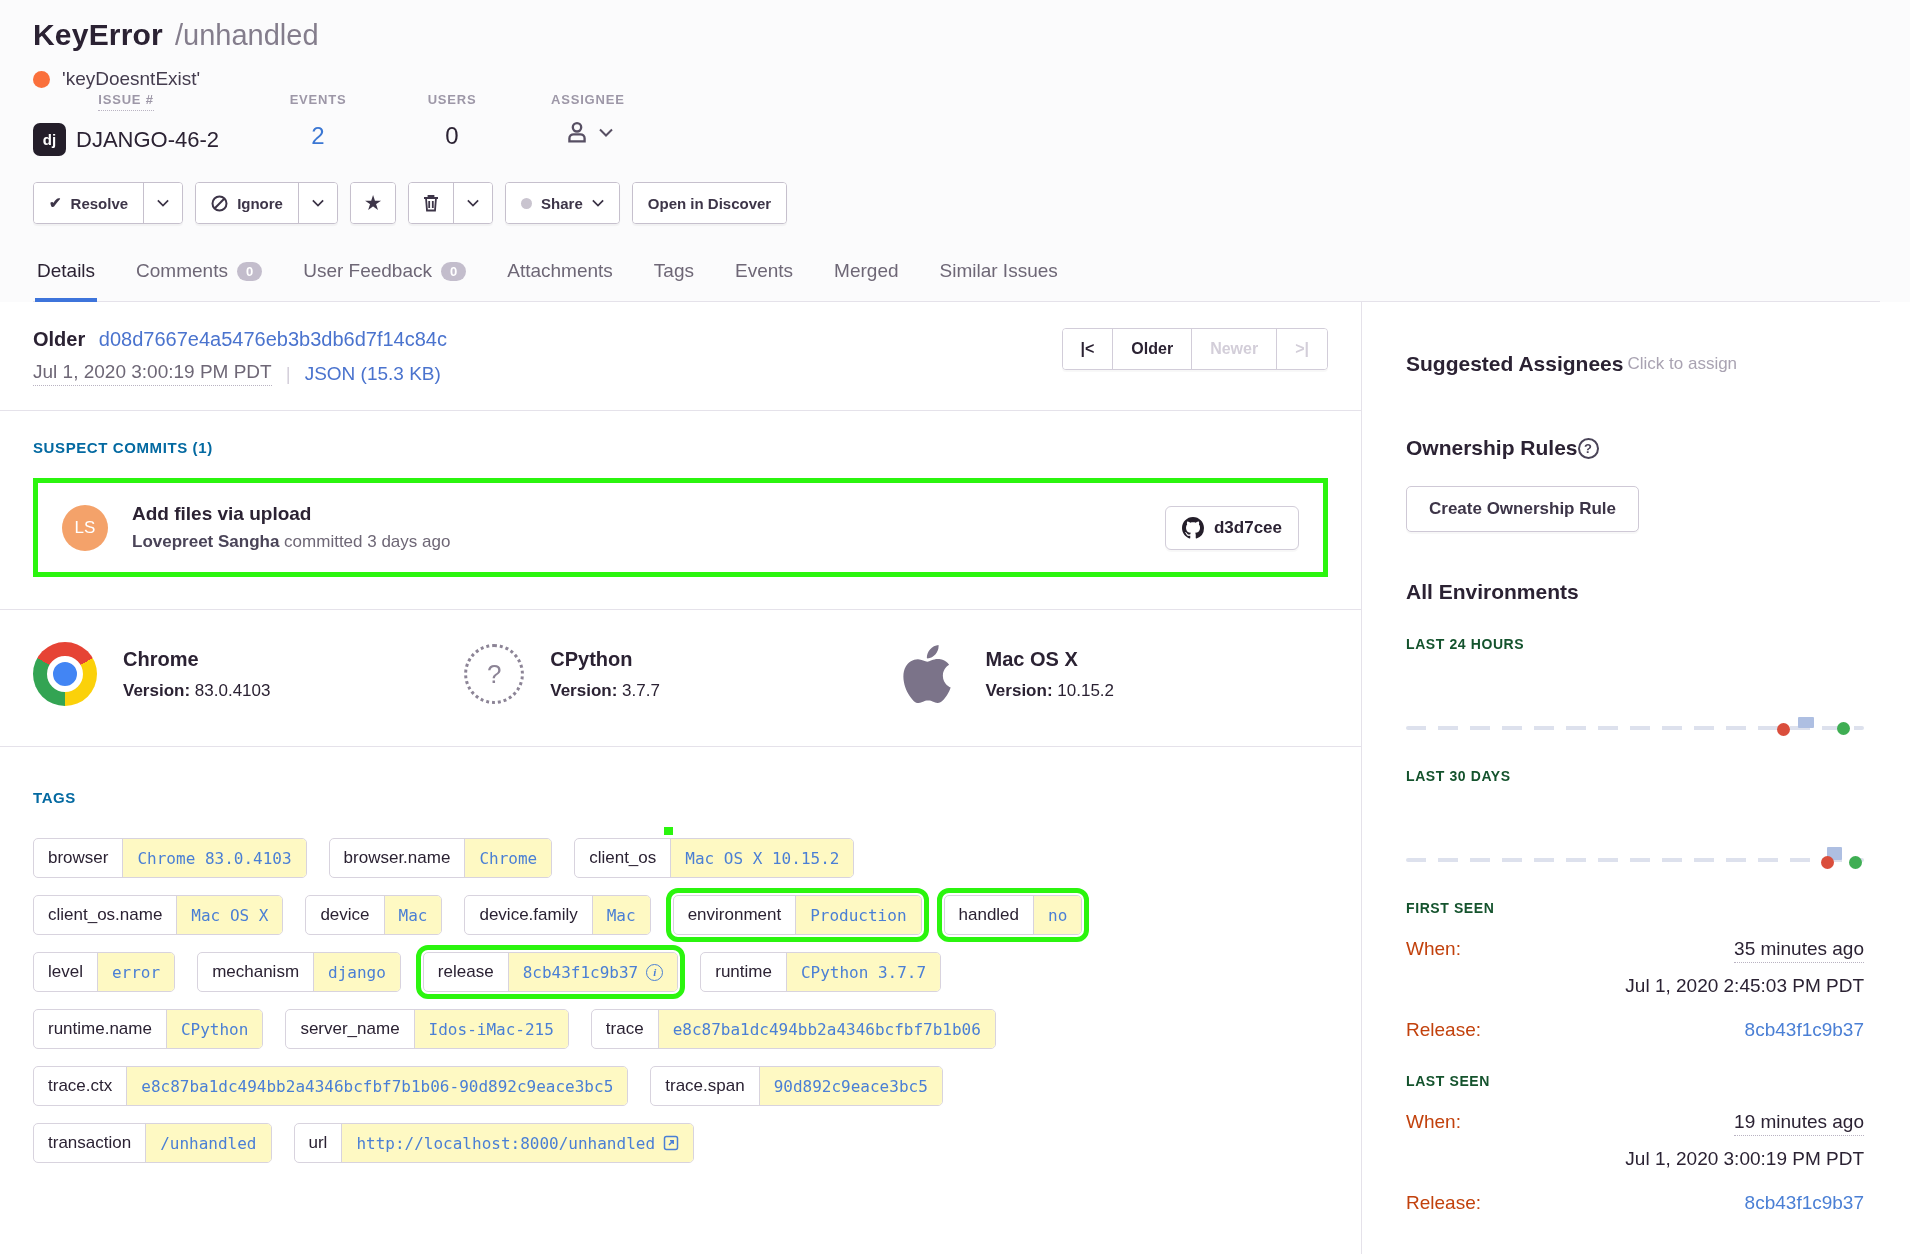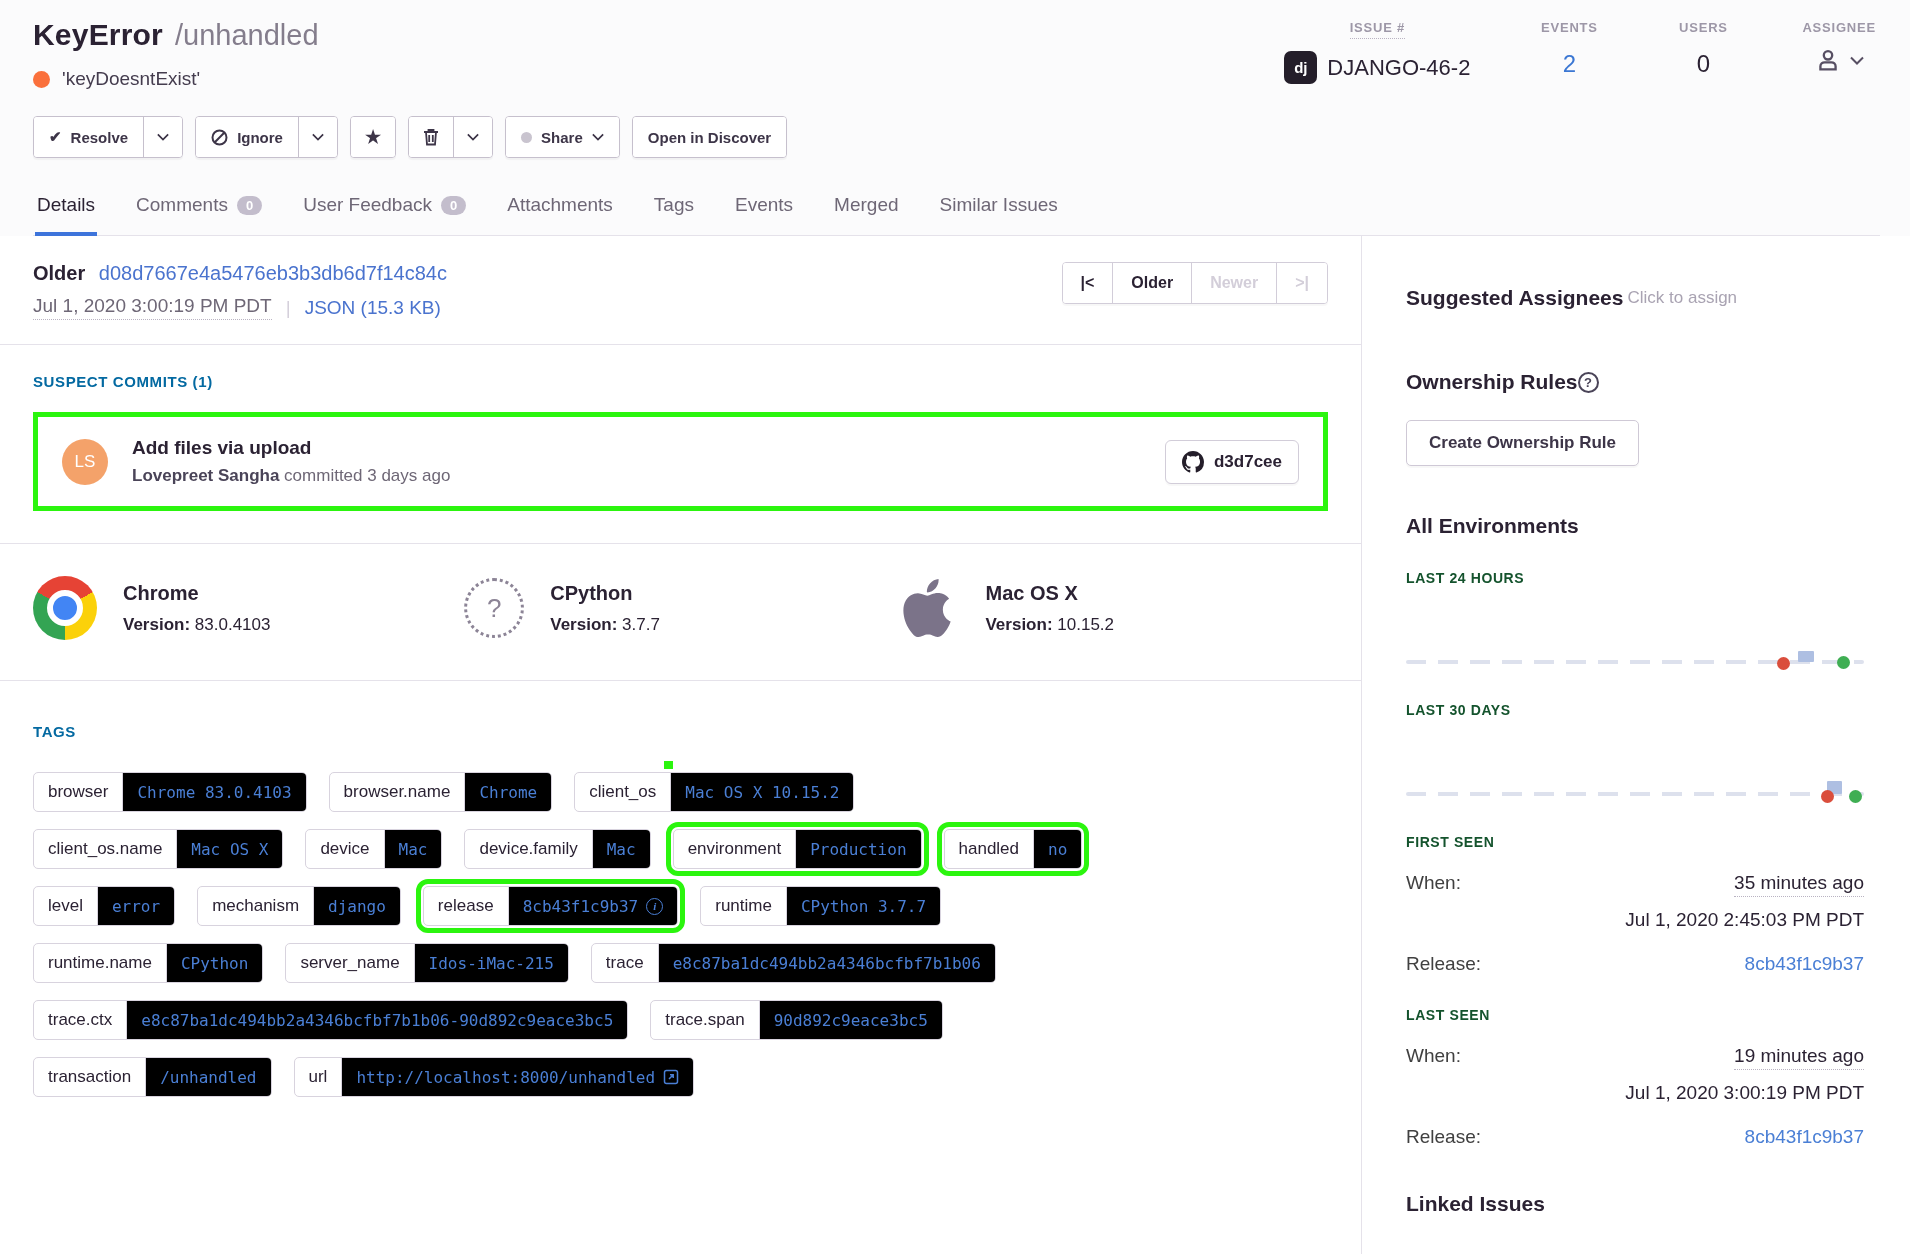"KeyError" .header-top { flex-direction: none -> column }
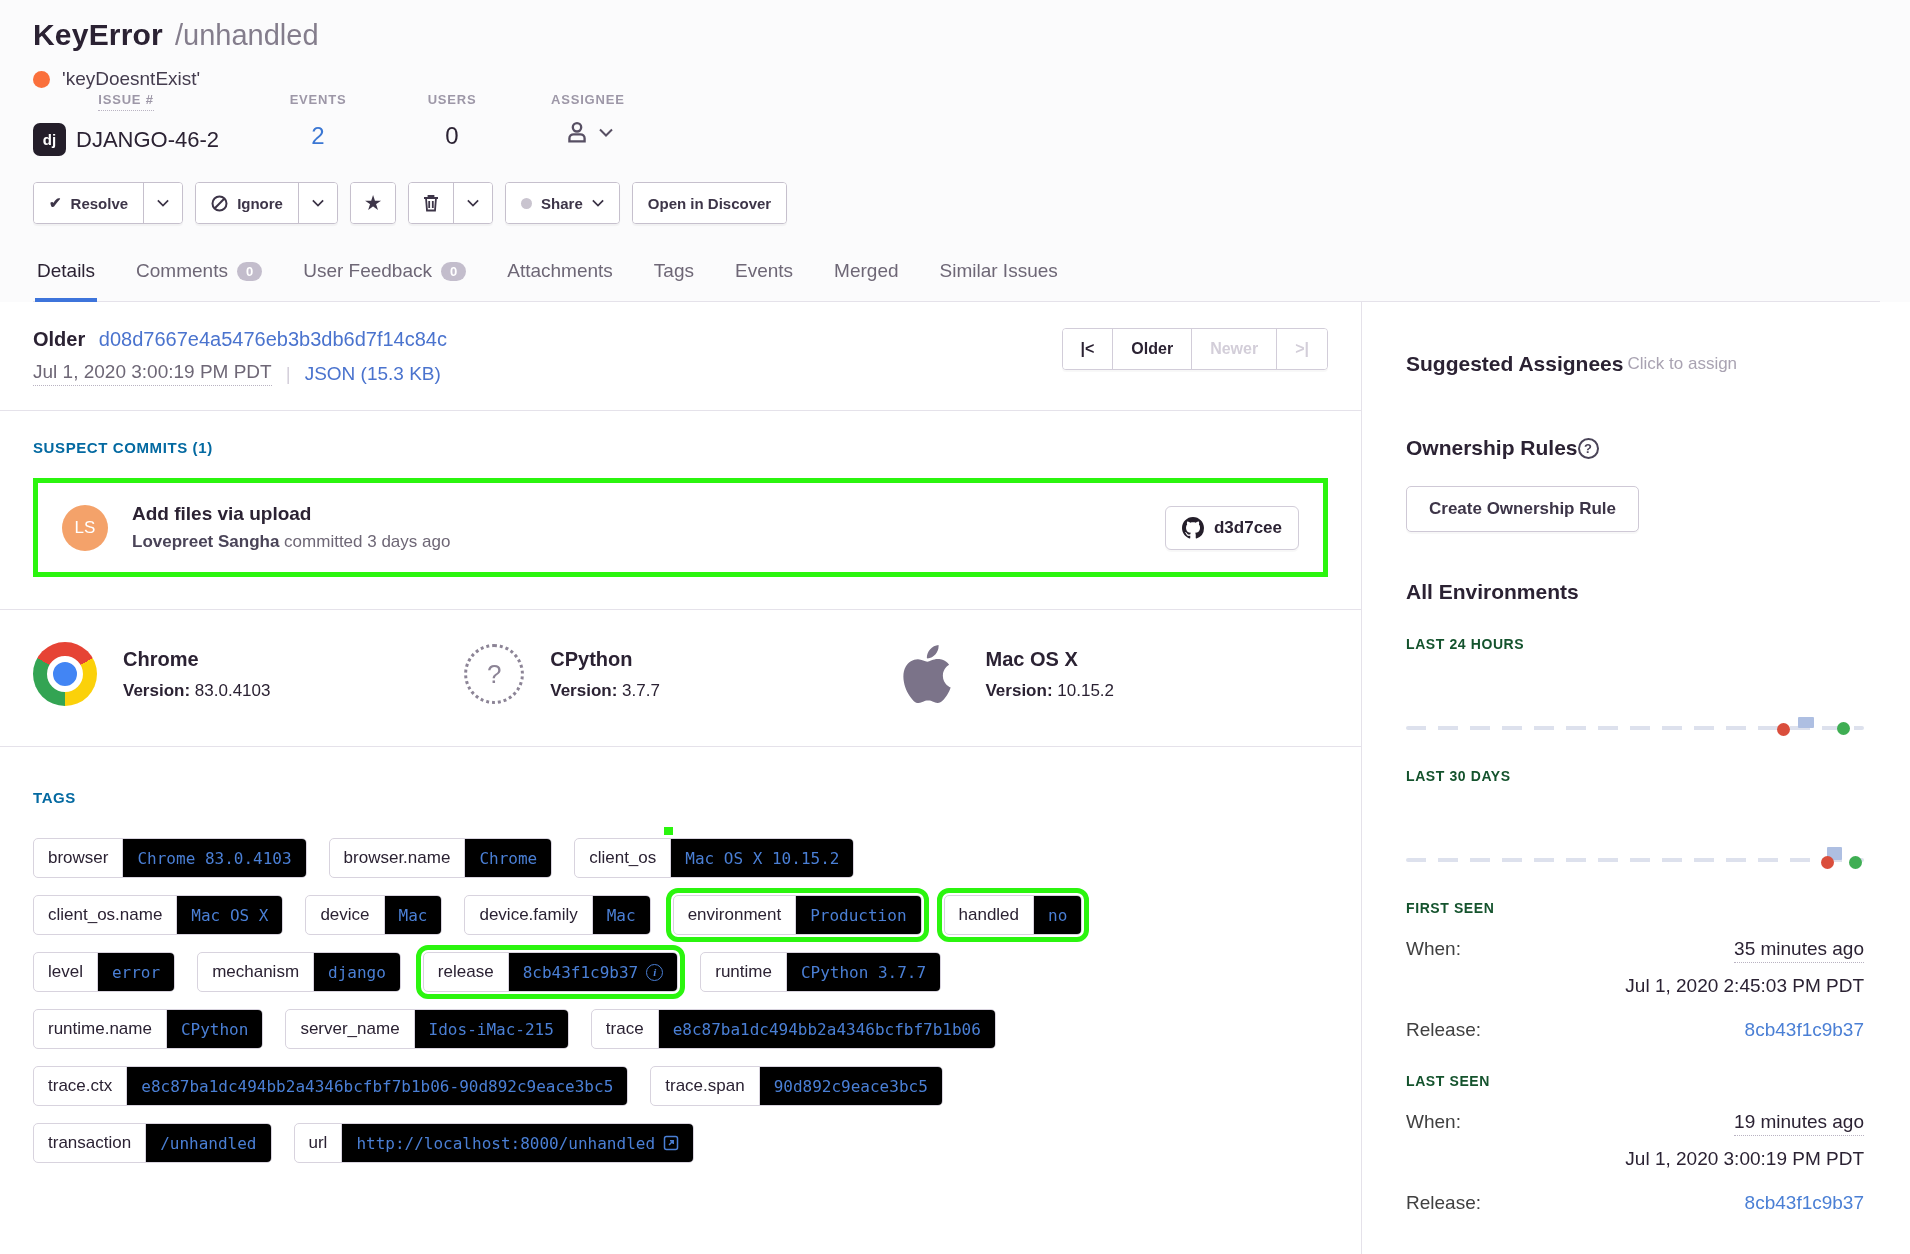"Chrome 83.0.4103" .tag-value { background: #000000 -> #fef9c3 }
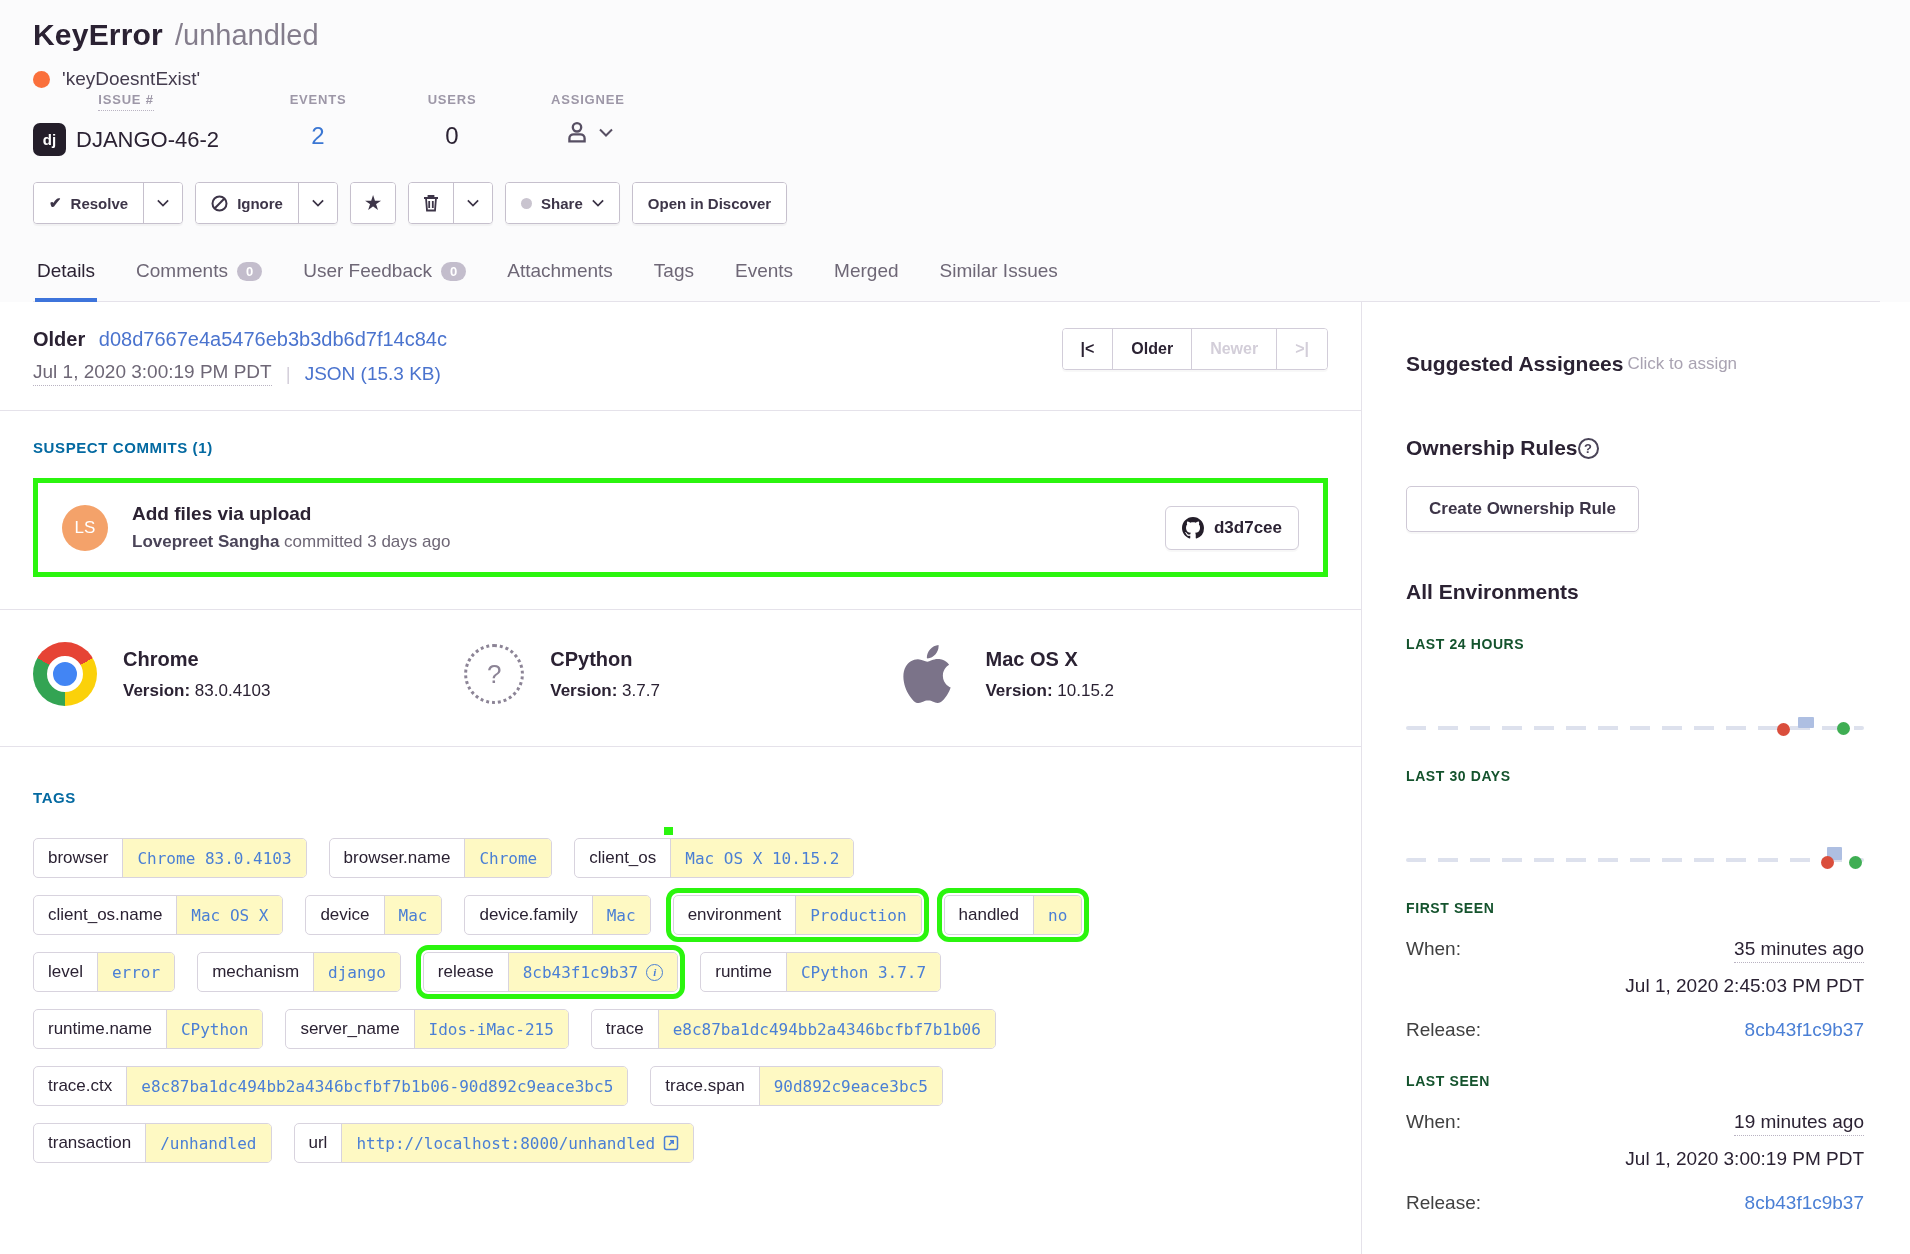"When:" .seen-key { color: #404040 -> #c2410c }
